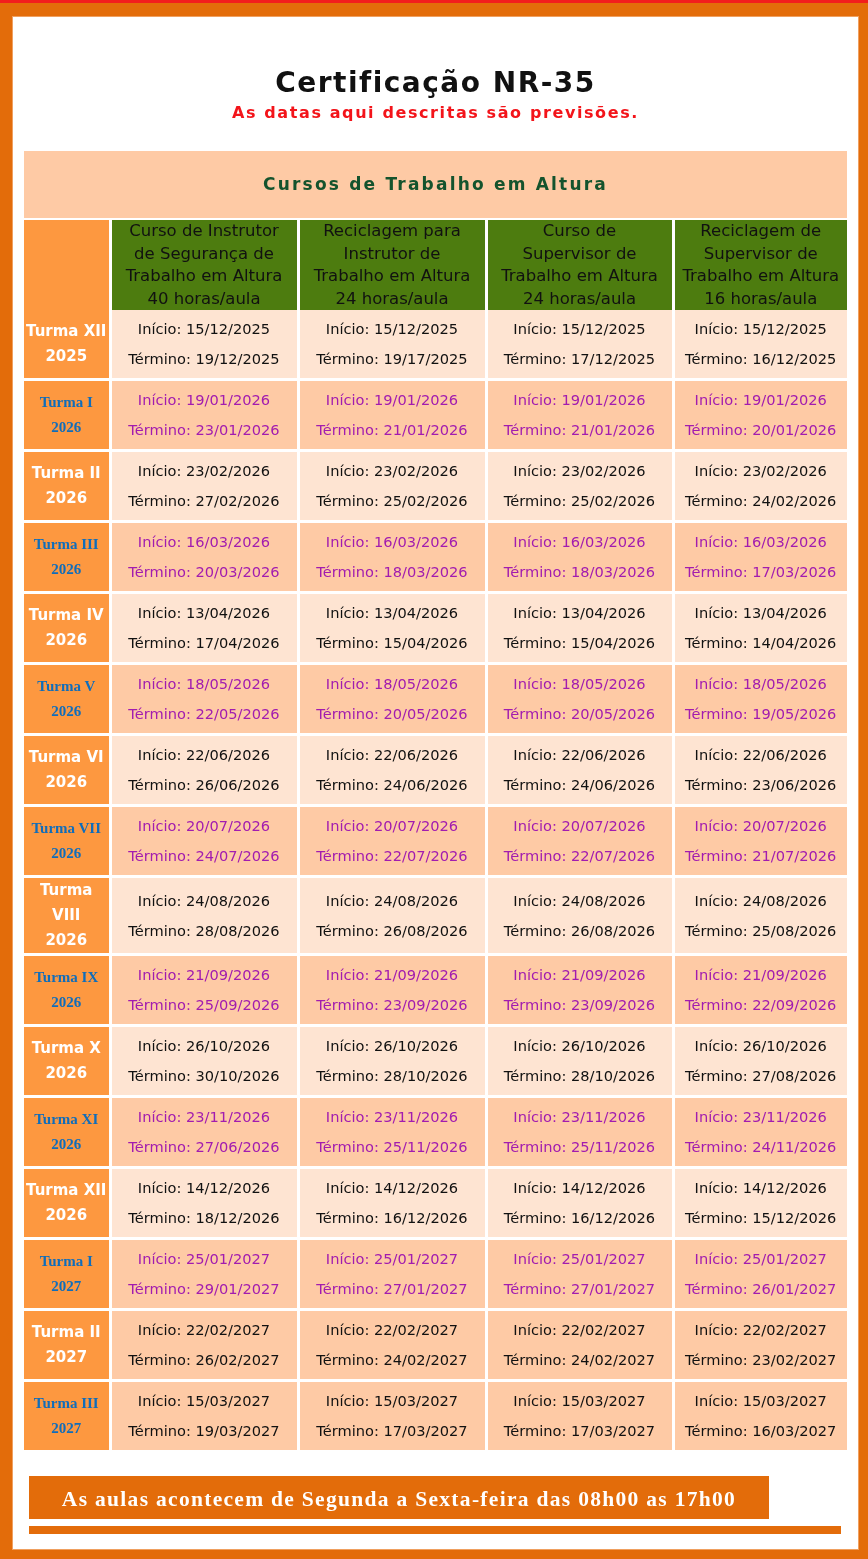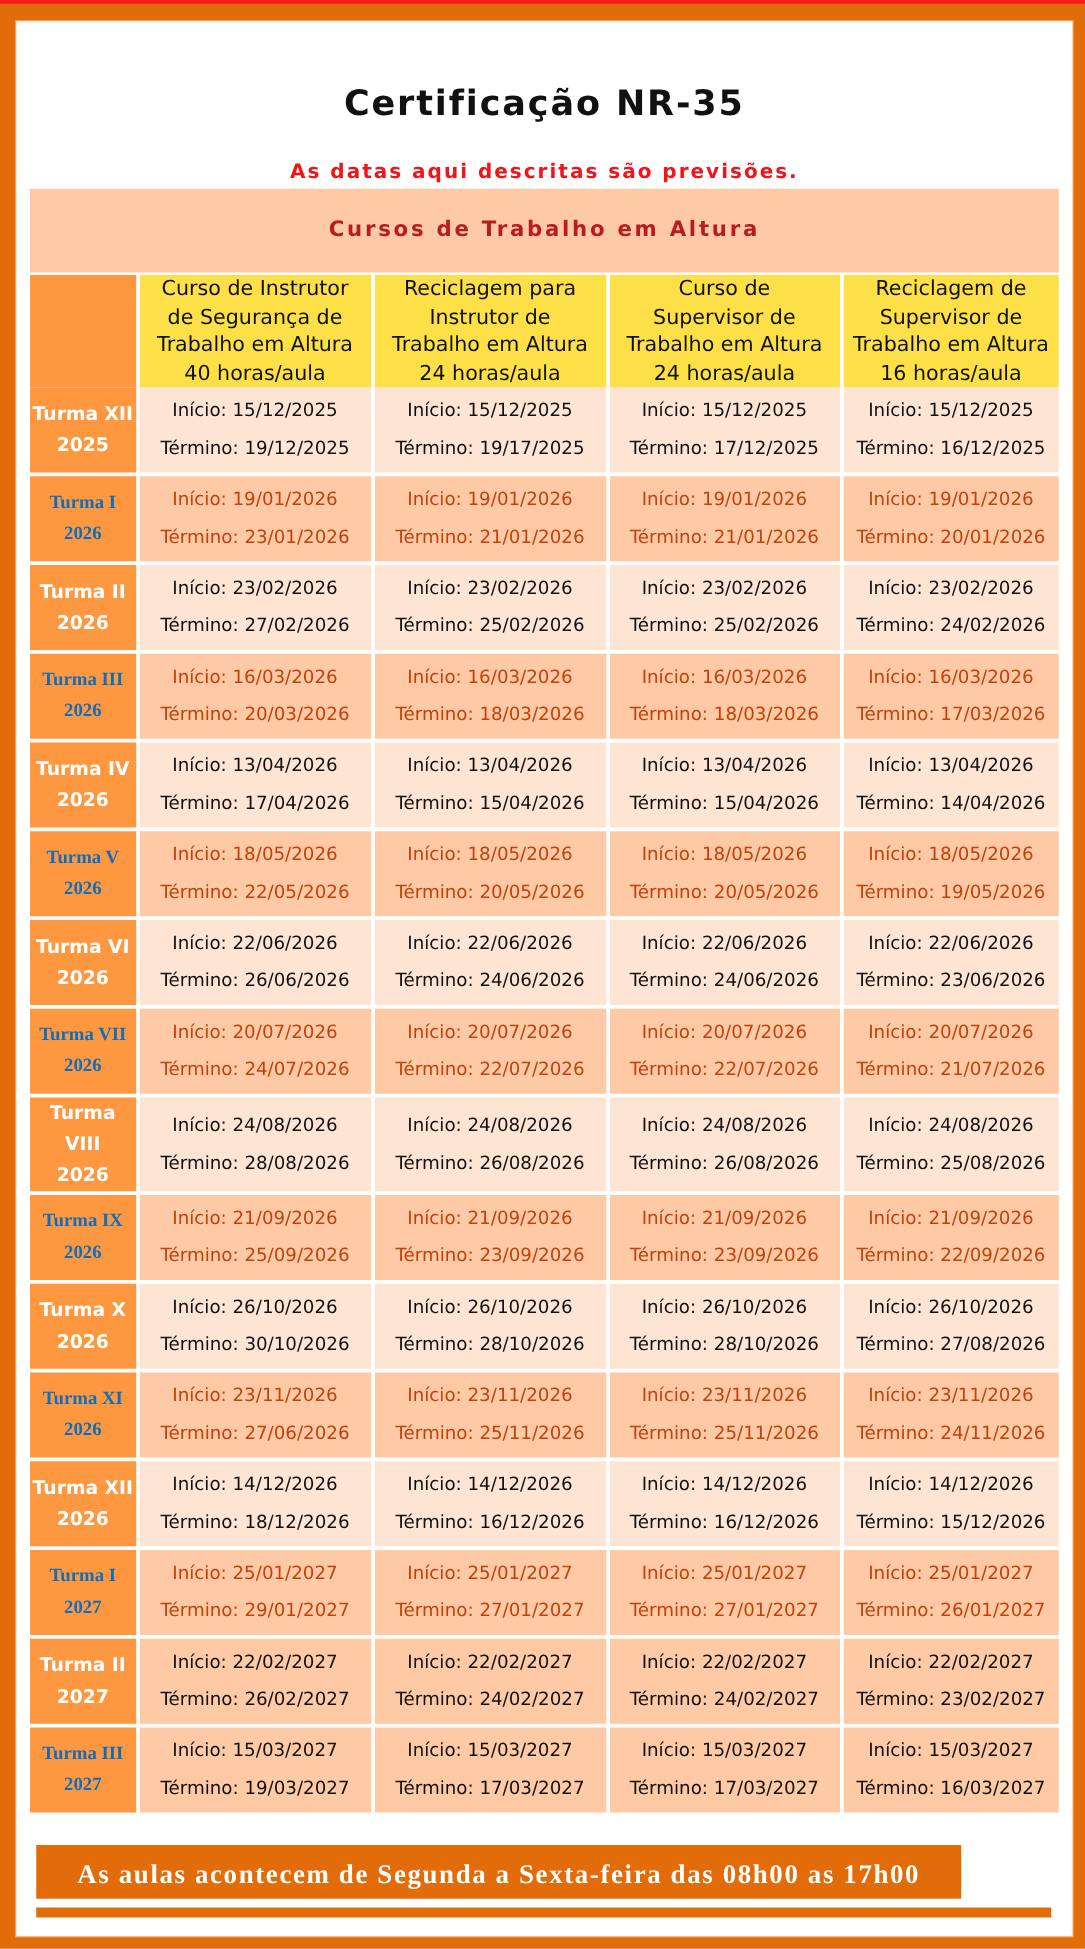"As datas aqui descritas são" .notice.n1 { top: 95px -> 71px }
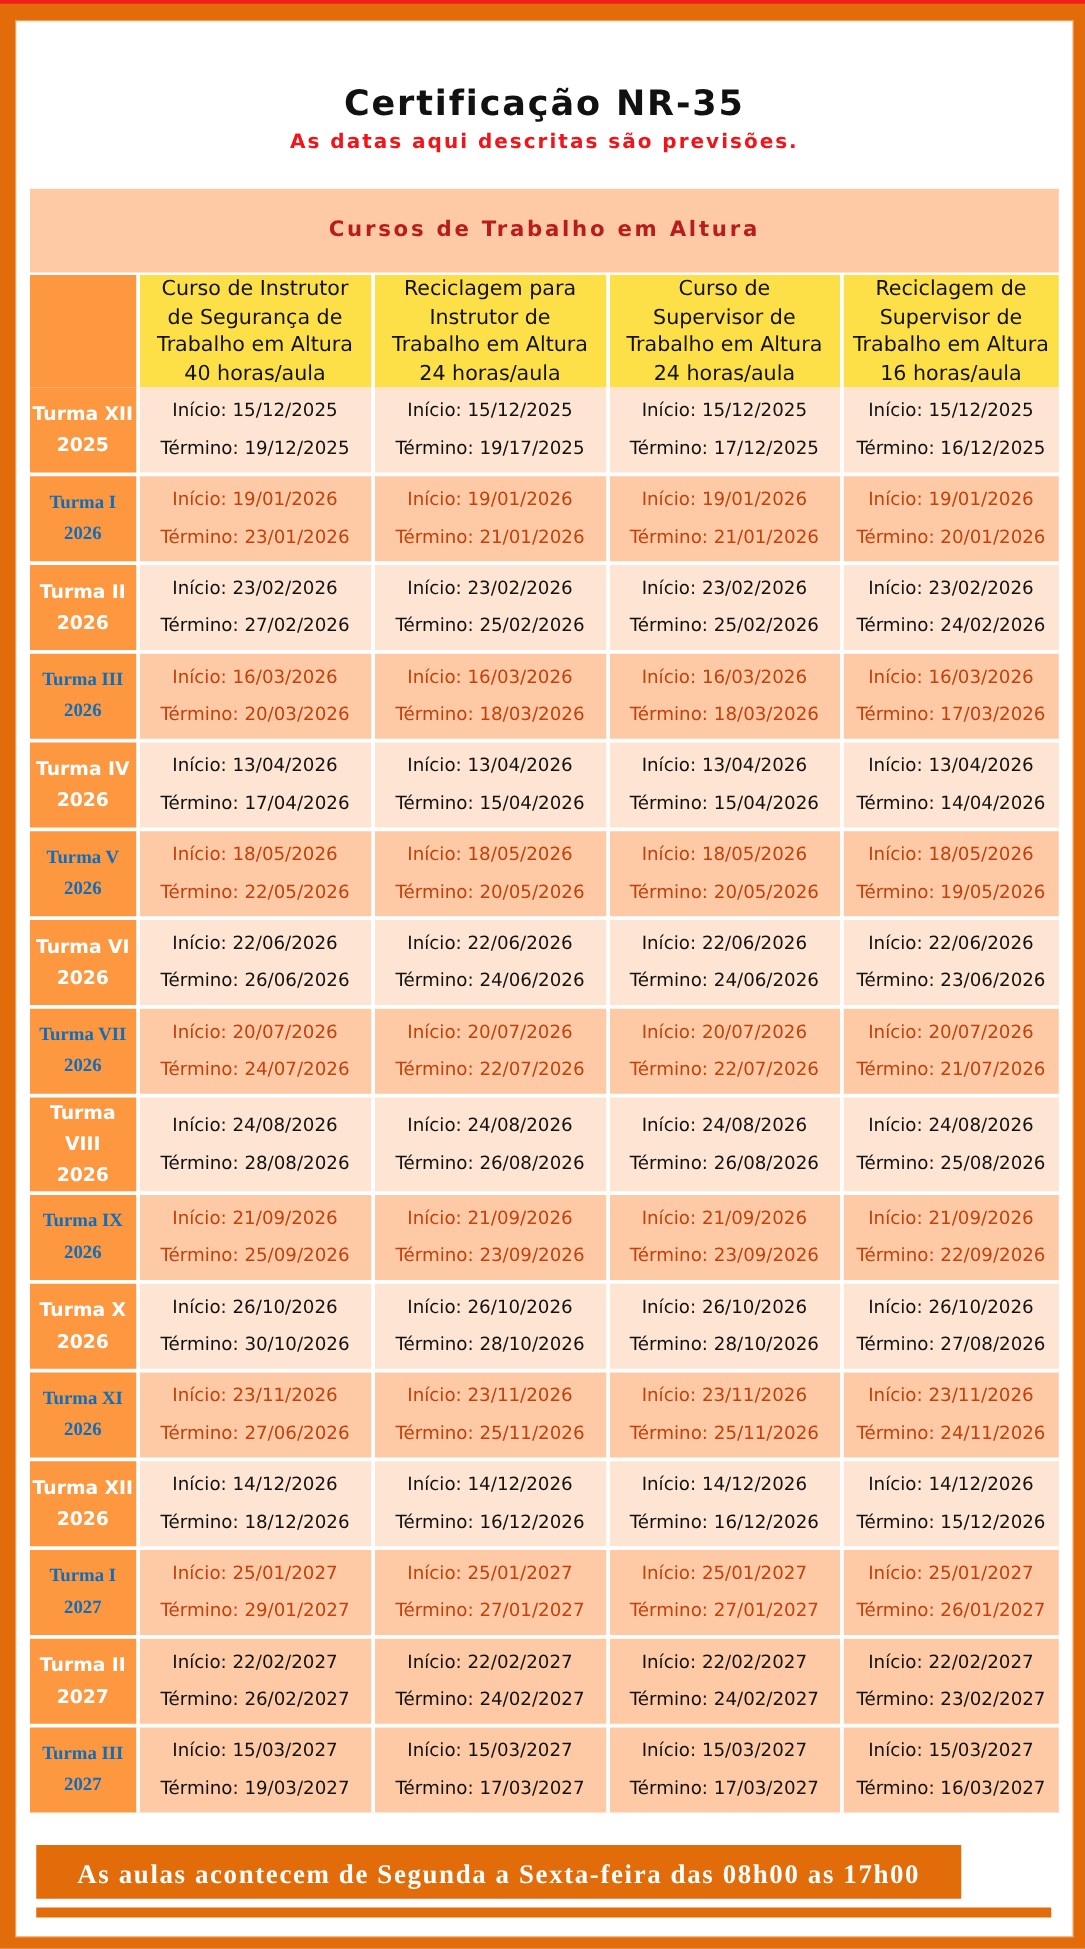"Cursos de Trabalho em Altura" .subtitle { color: #b91c1c -> #14532d }
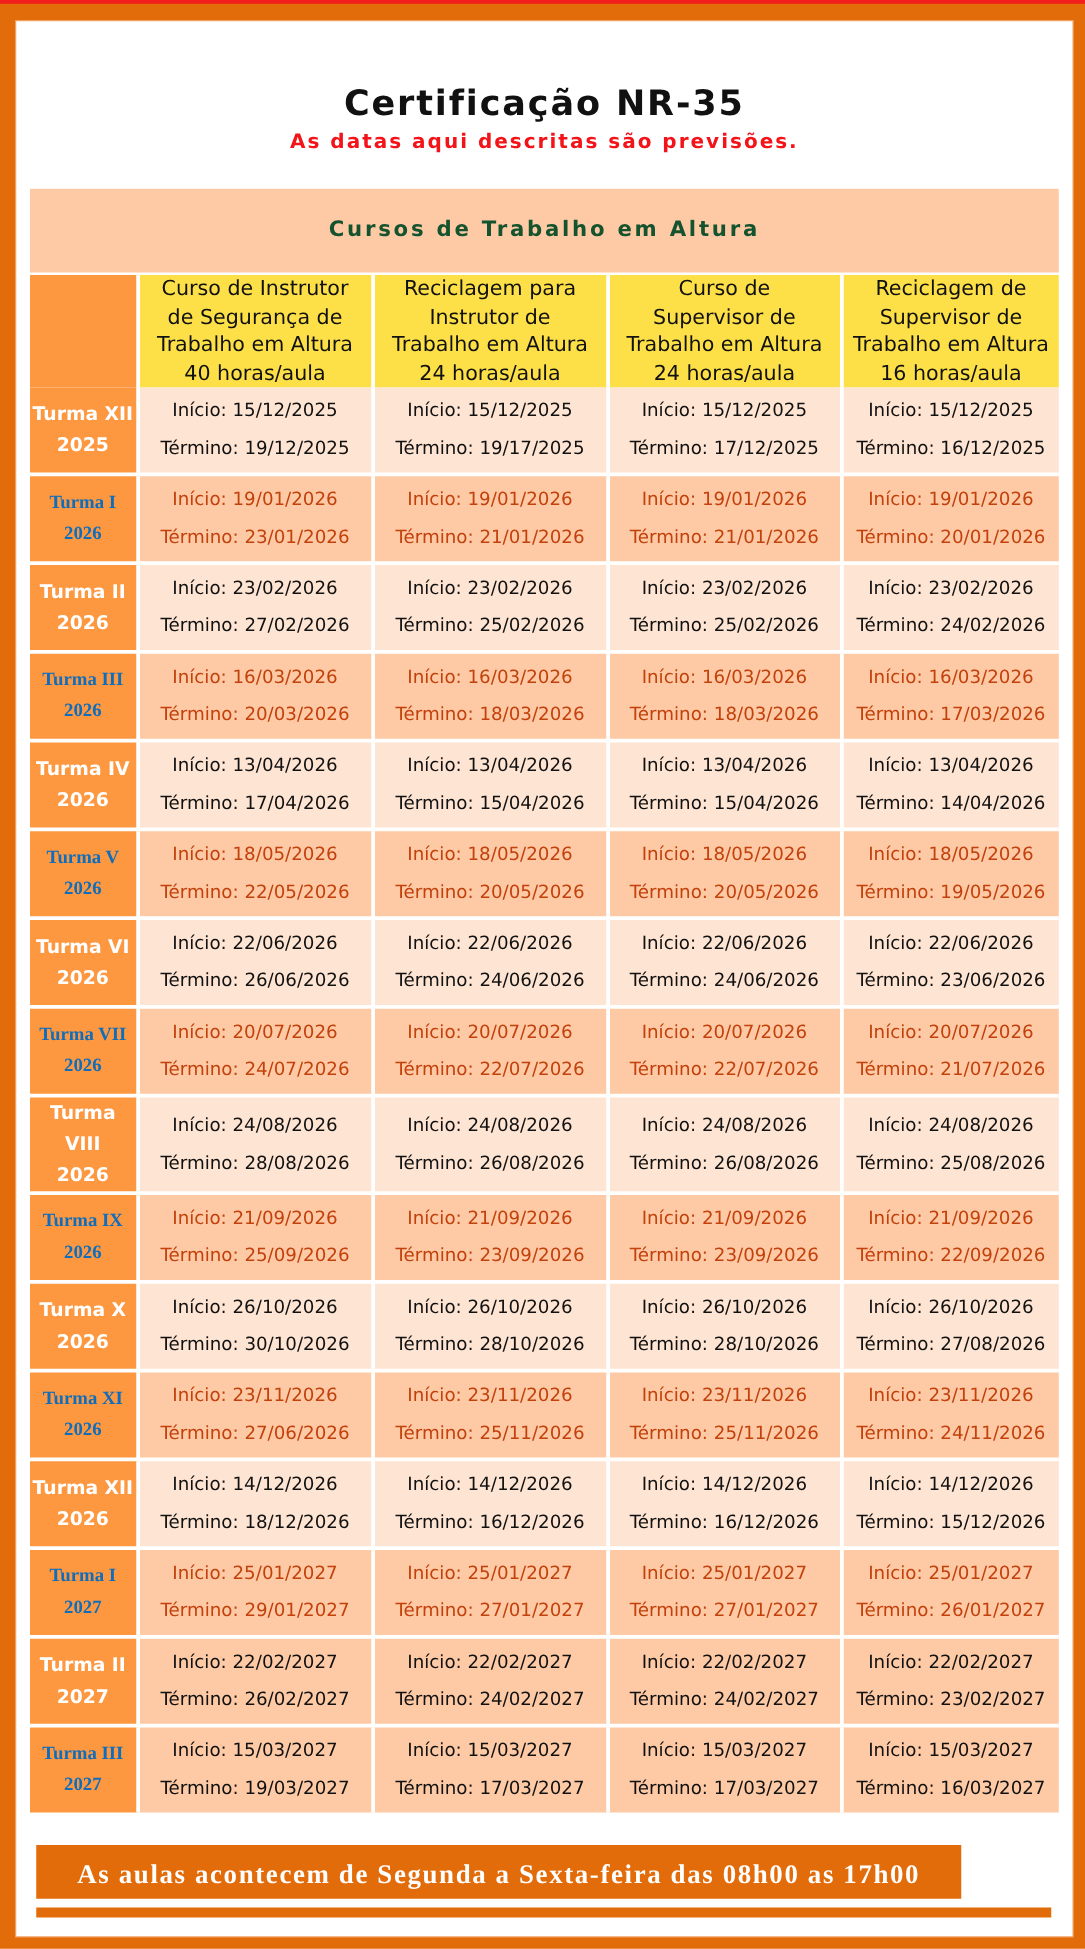"Curso de Instrutor" th.course { background: #fde047 -> #4d7c0f }
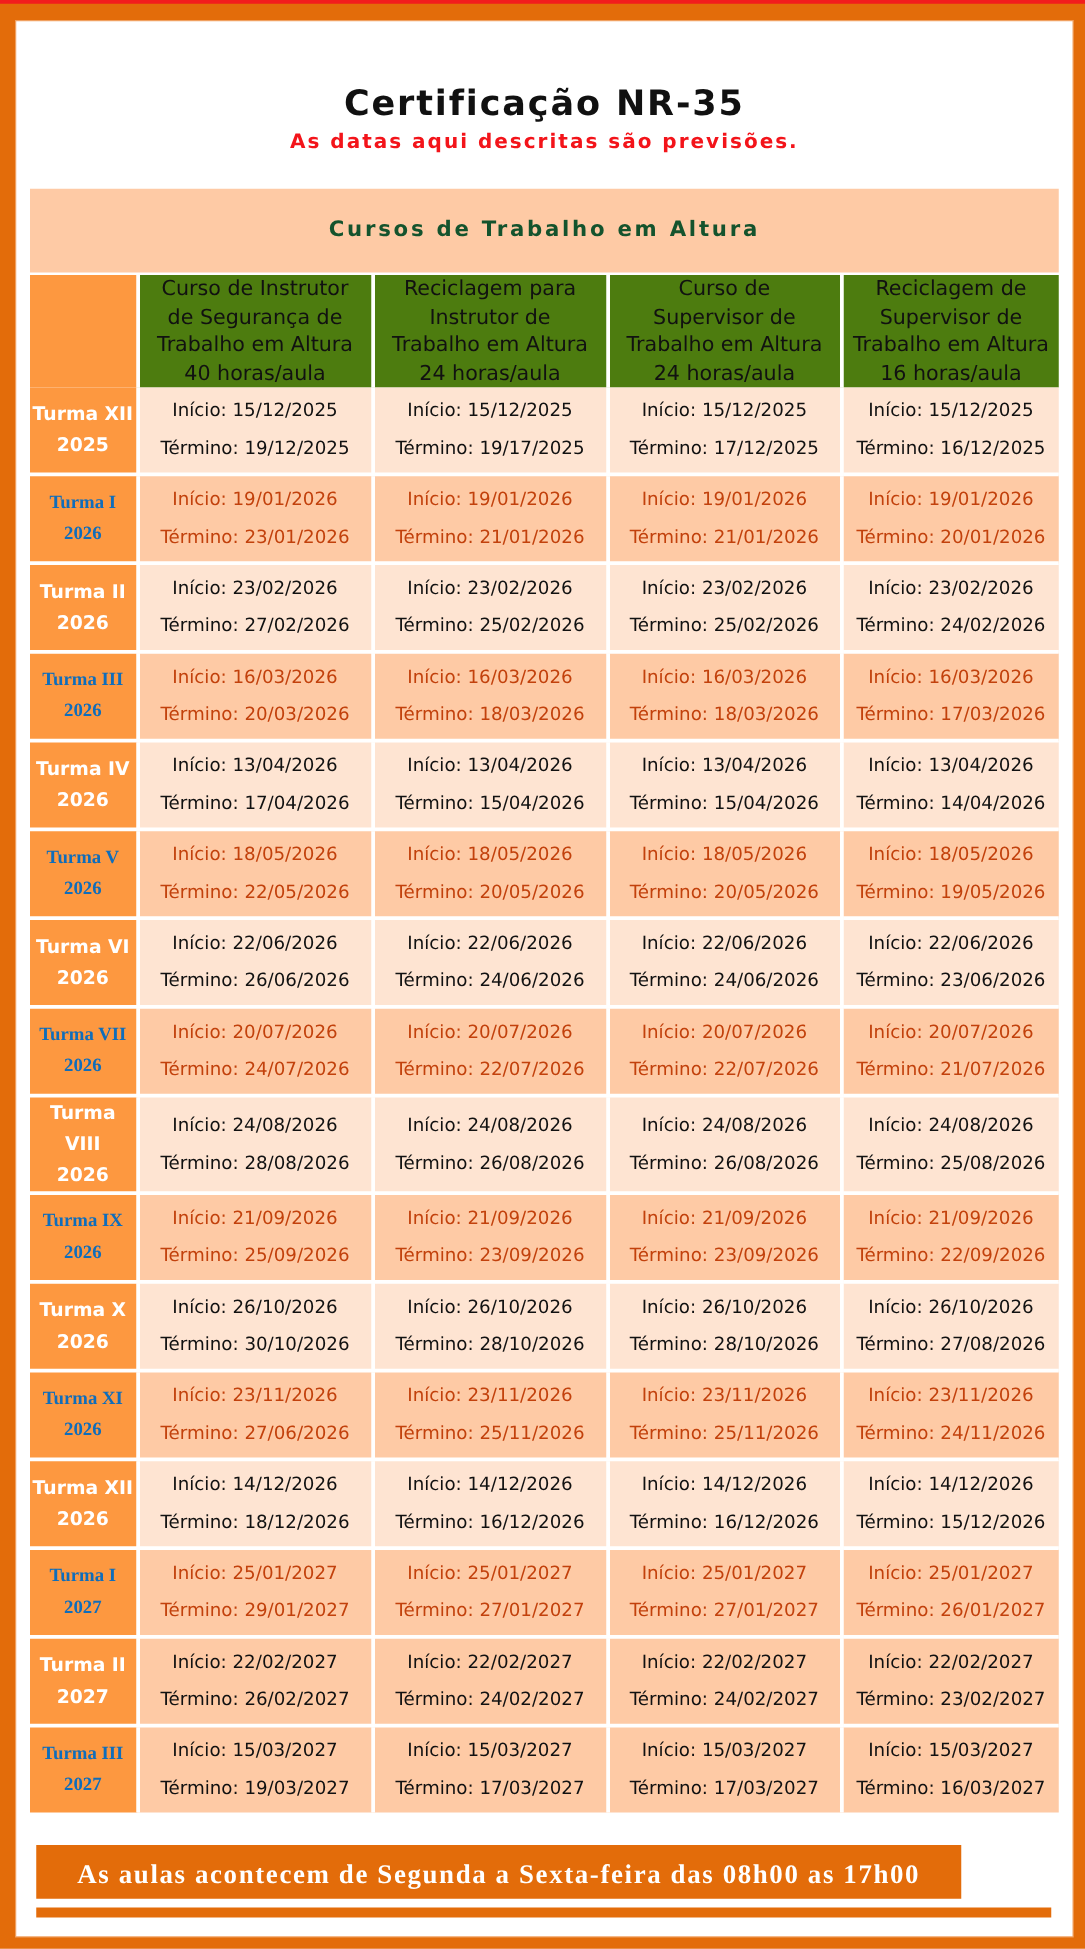"Início: 19/01/2026" tr.blue-text td.cell { color: #c2410c -> #a21caf }
